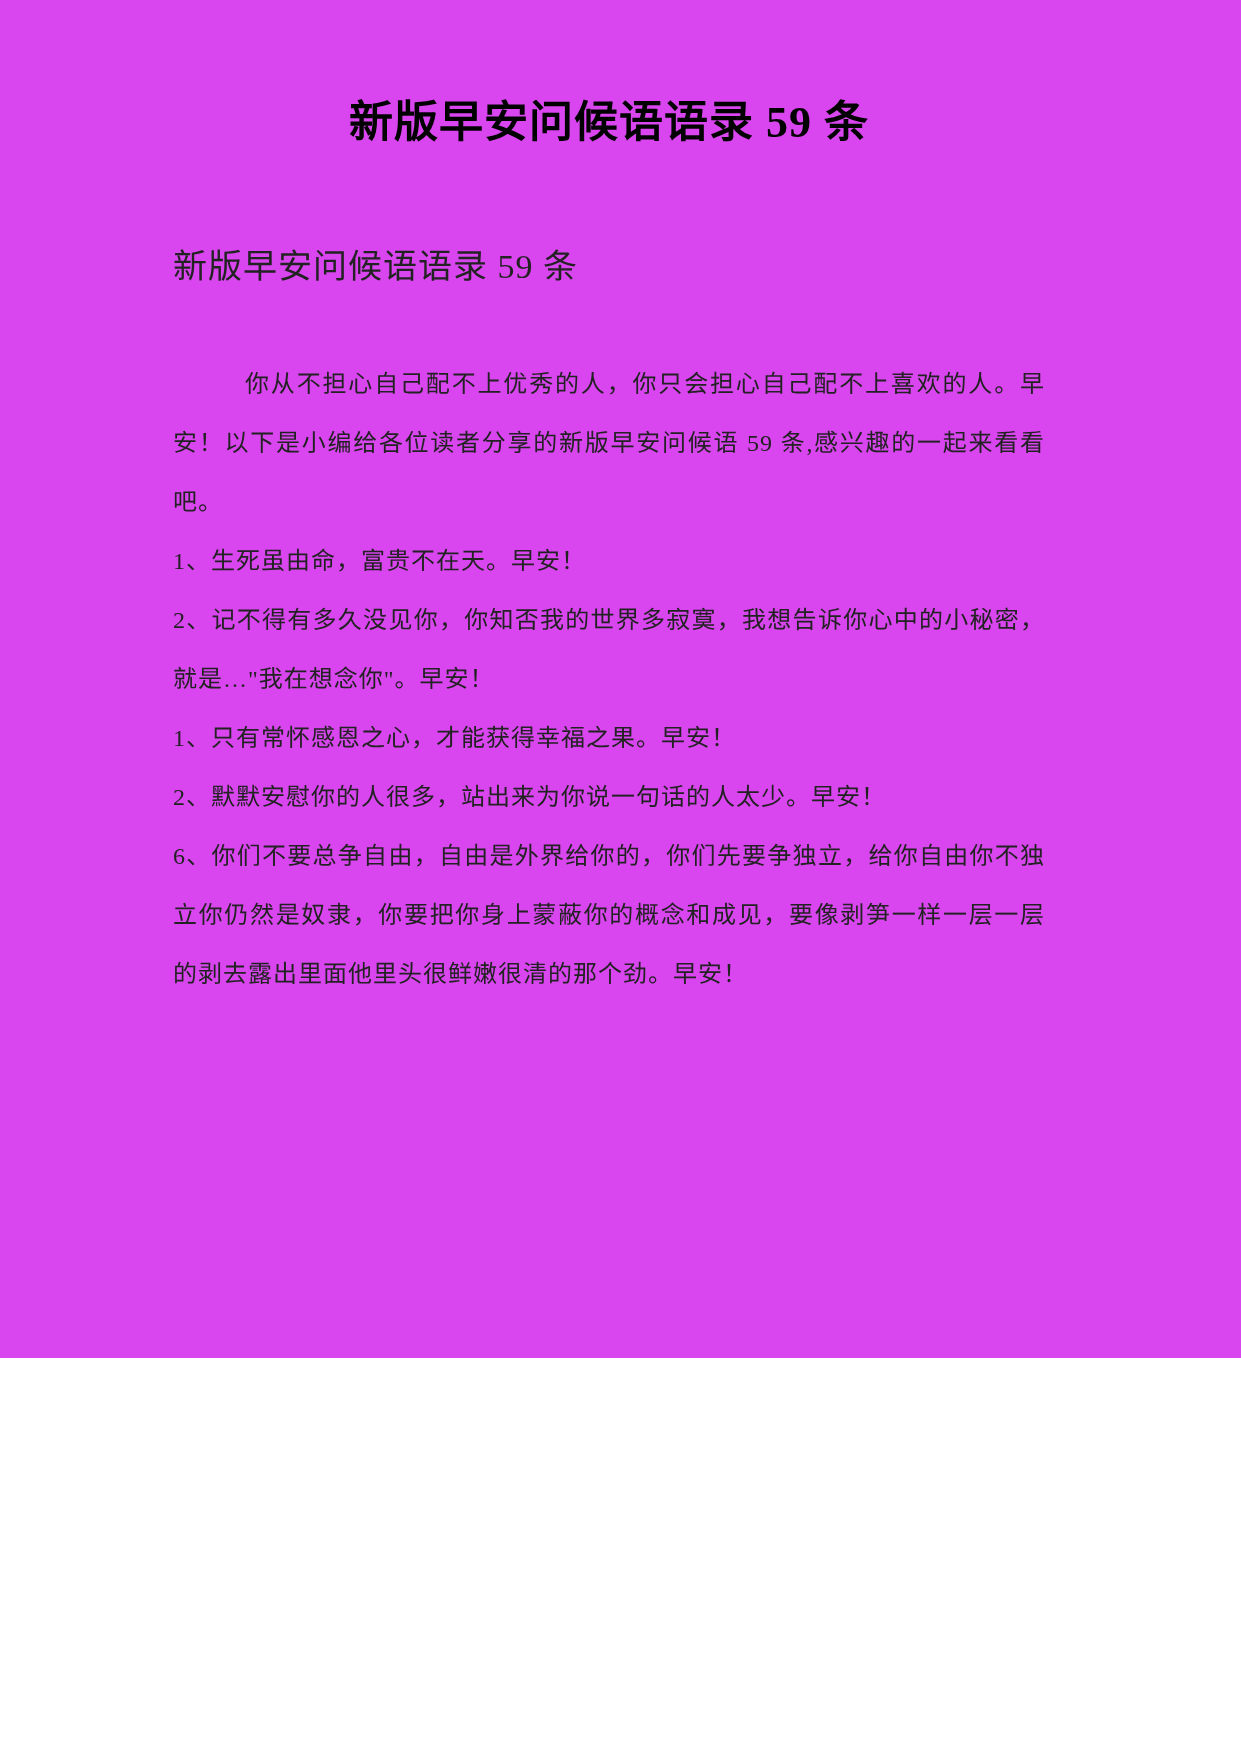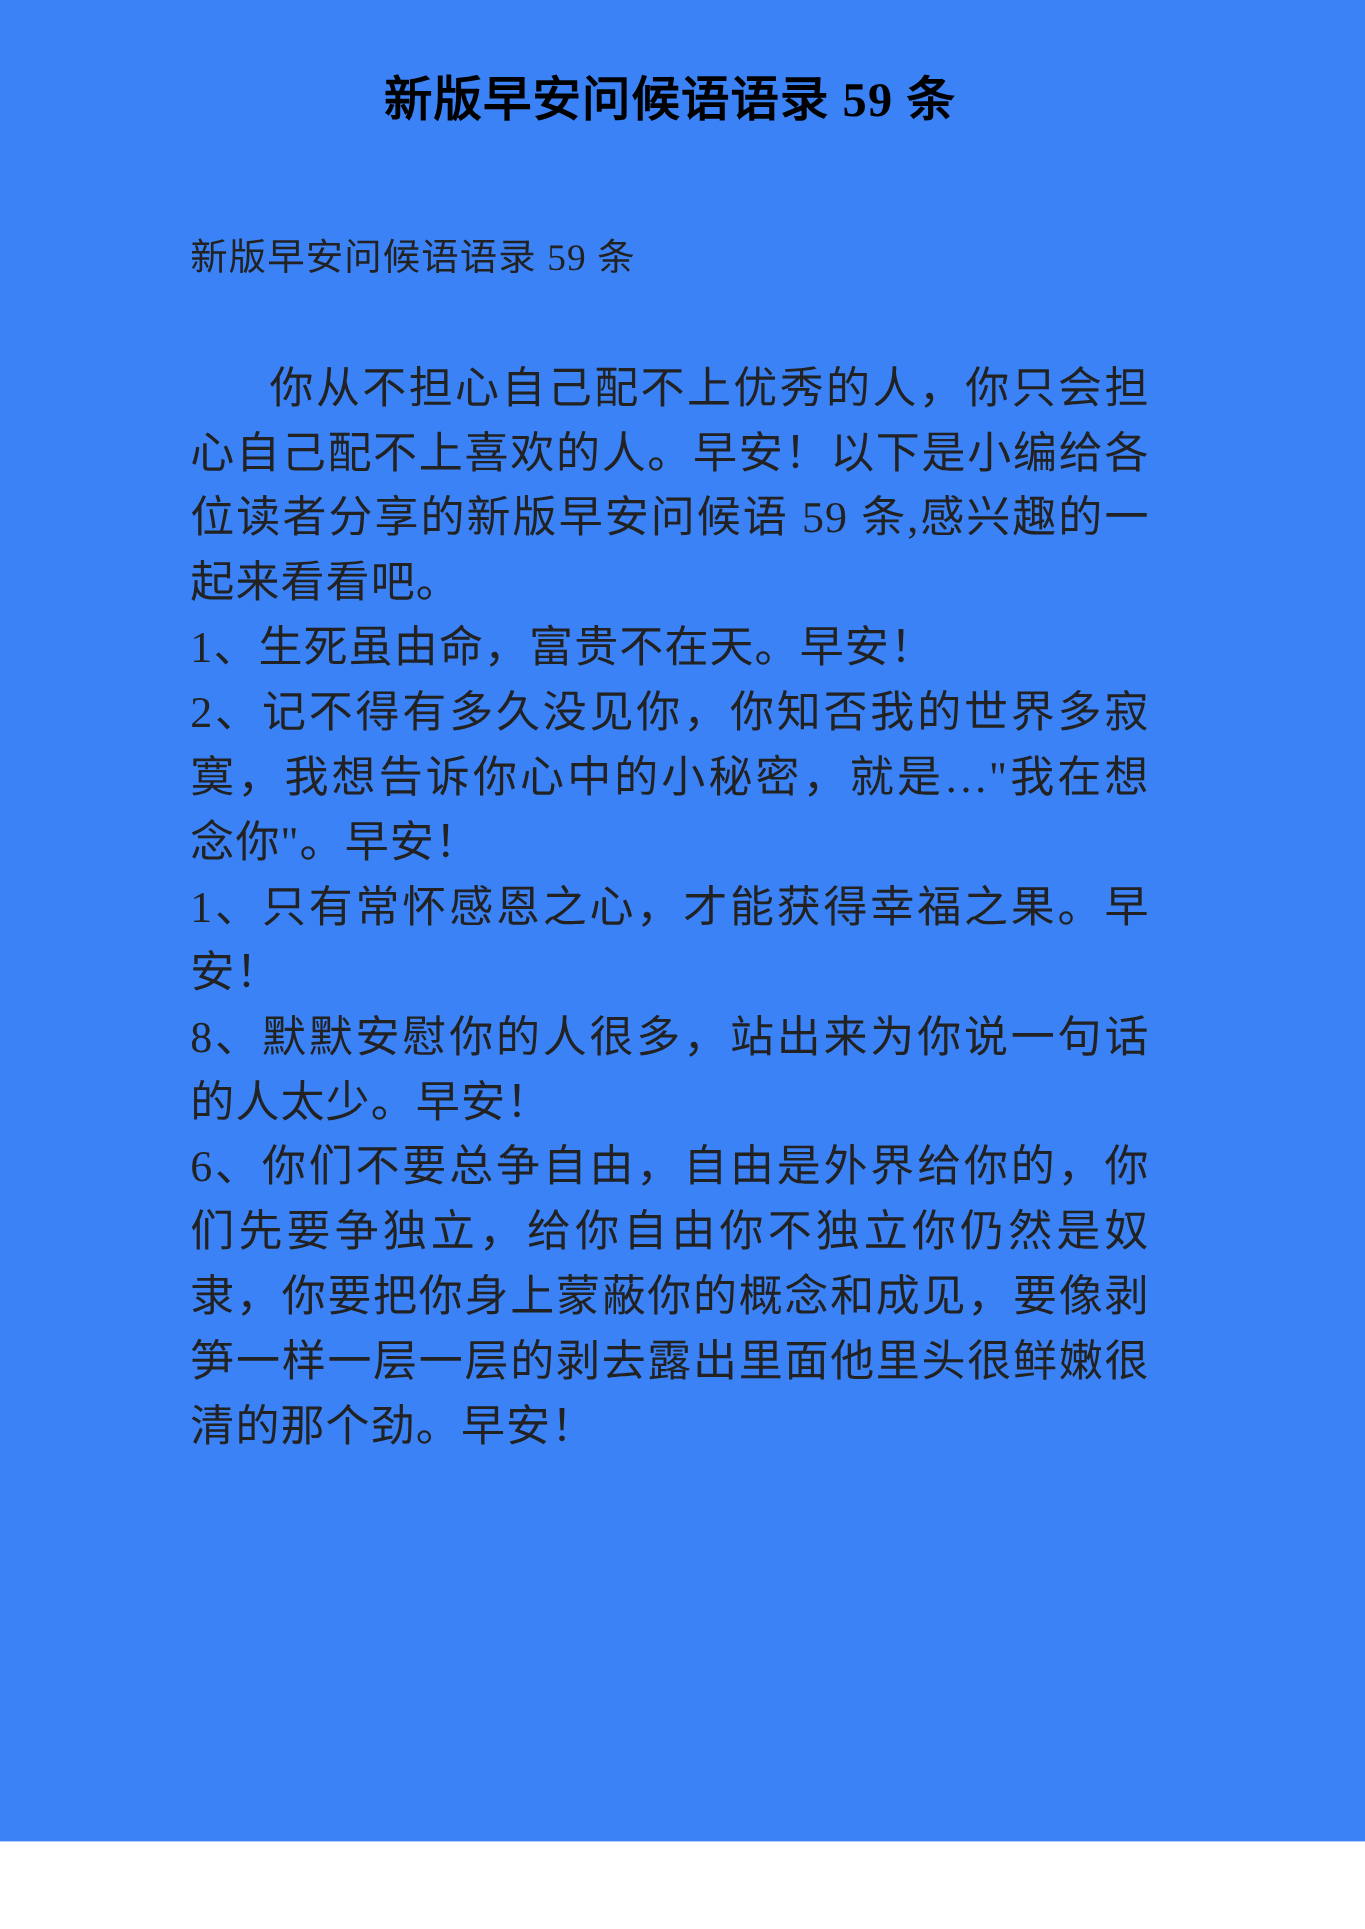"新版早安问候语语录 59 条" .page { background: #3b82f6 -> #d946ef; height: 1674px -> 1358px; padding: 60px 196px 0 173px -> 92px 196px 0 173px }
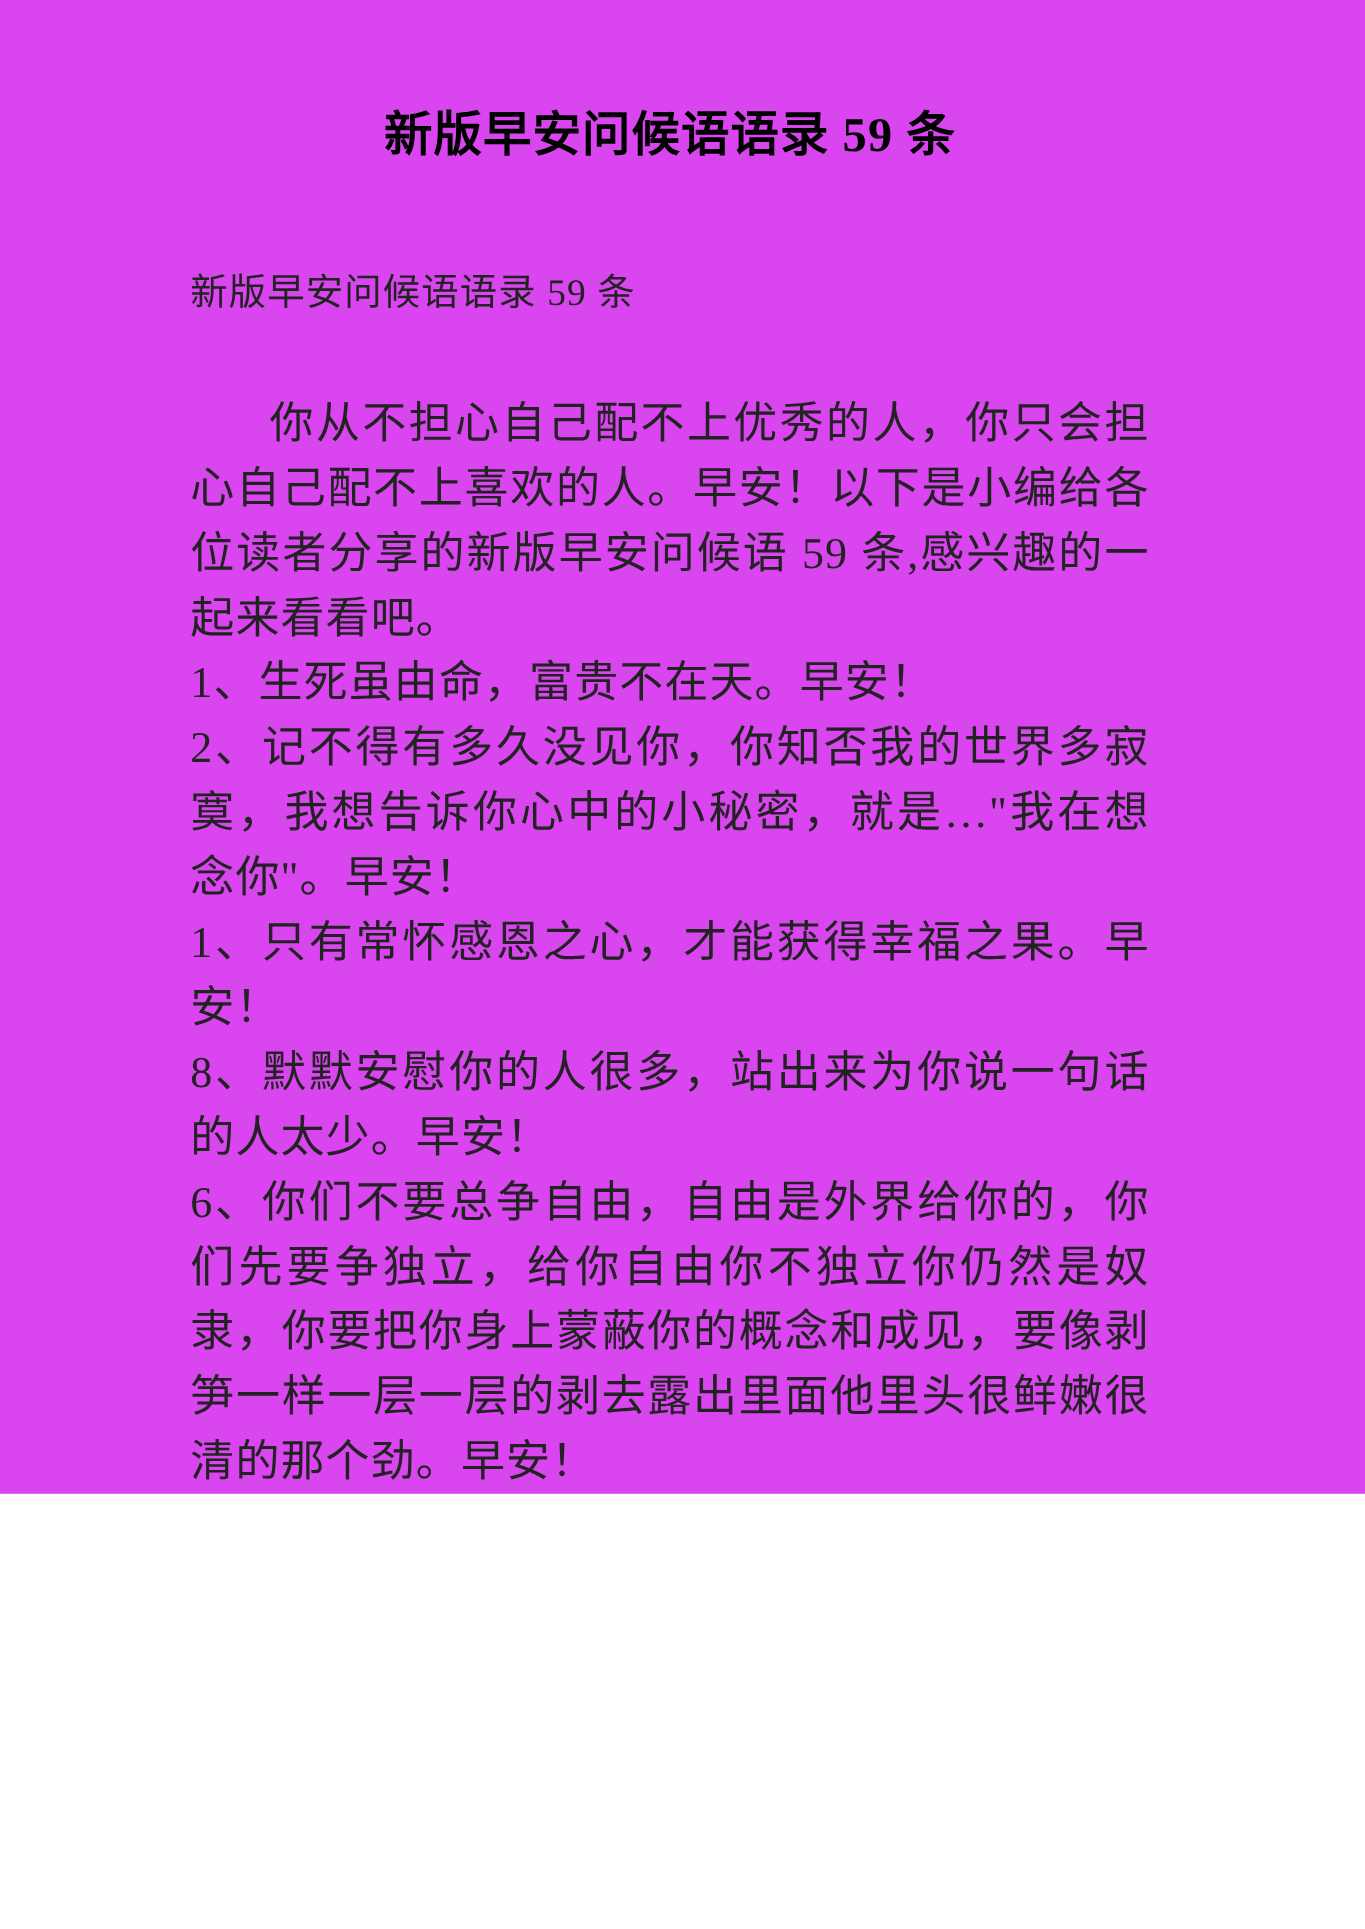"你从不担心自己配不上优秀的人，你只会担心自己配不上喜欢的人。早安！以下是小编给各" .doc-body p.para { font-size: 40px -> 24px }
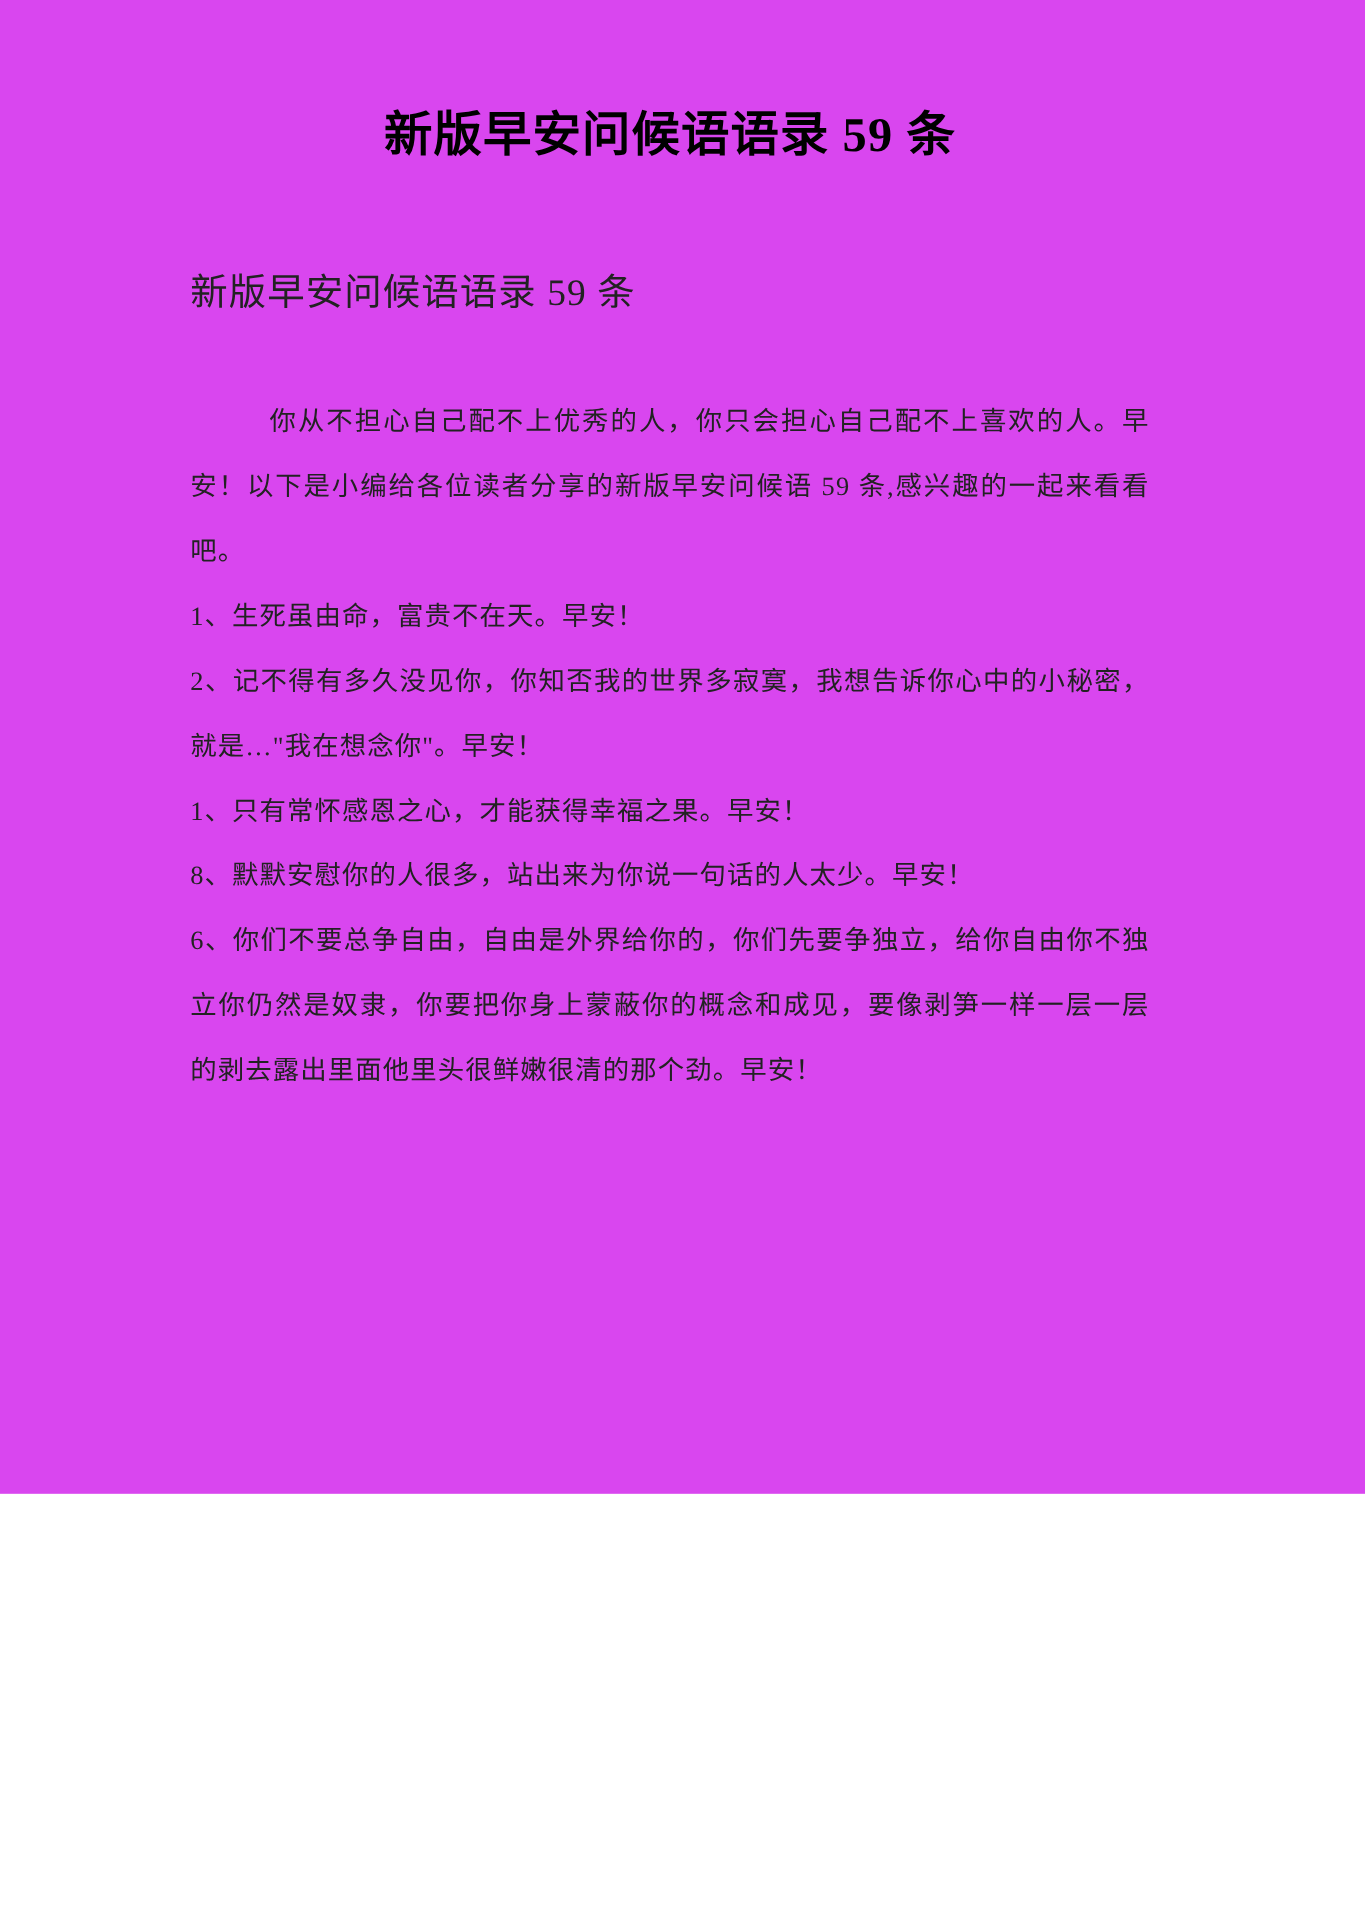"8、默默安慰你的人很多，站出来为你说一句话的人太少。早安！" p.para { text: 8 -> 2 }
